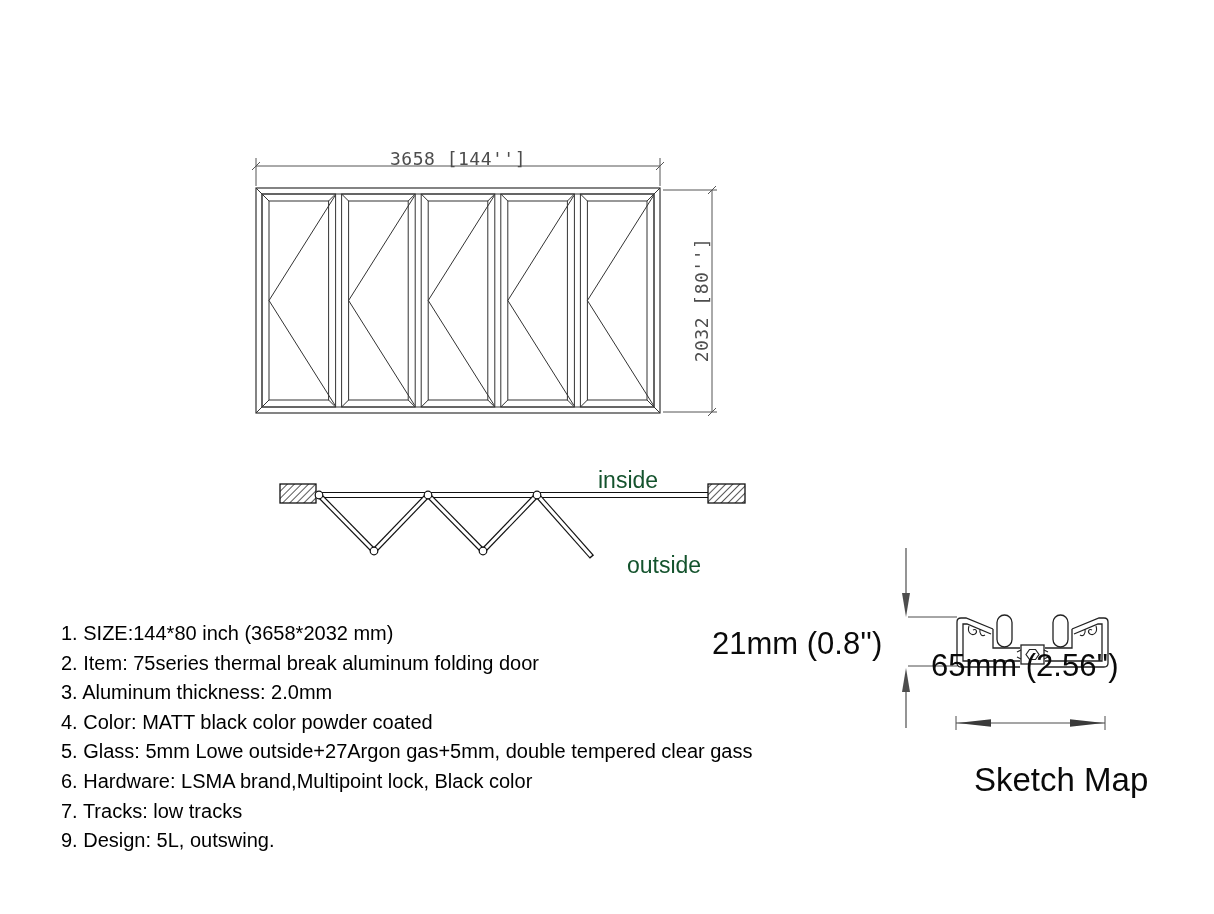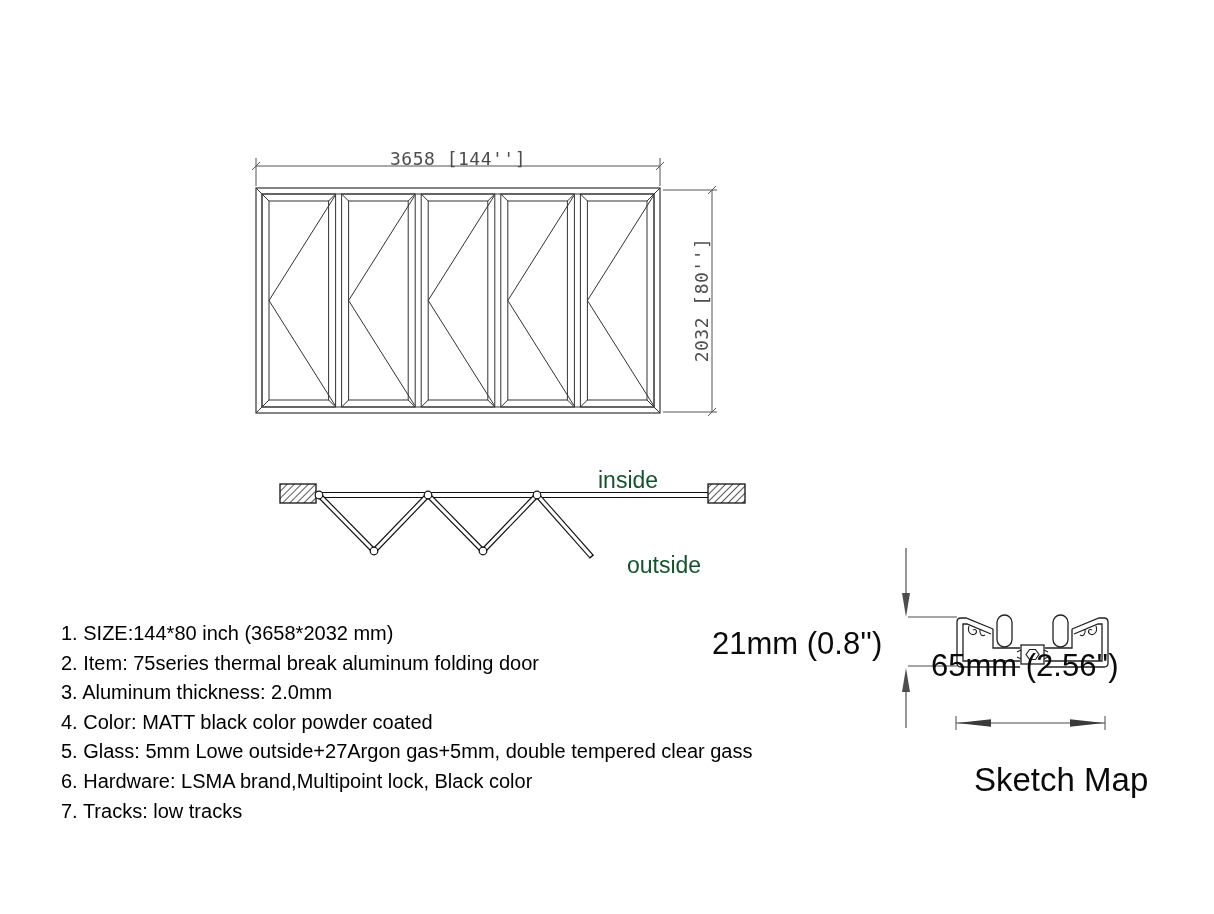"9. Design: 5L, outswing." li { html: none -> <li>9. Design: 5L, outswing.</li> }
